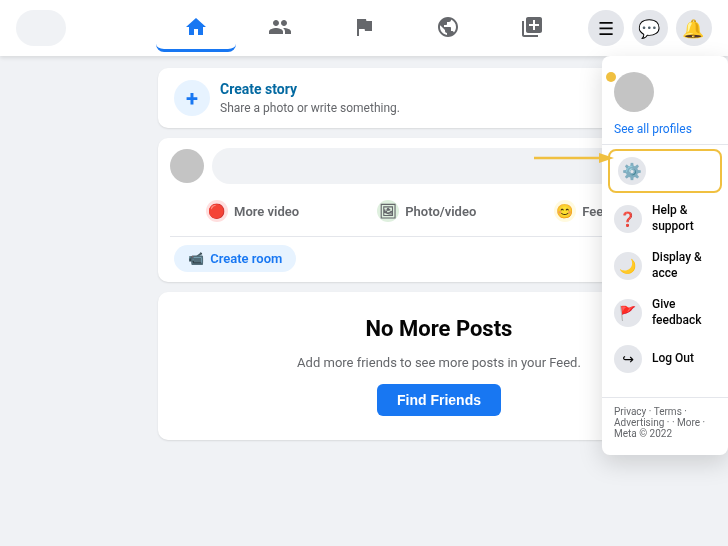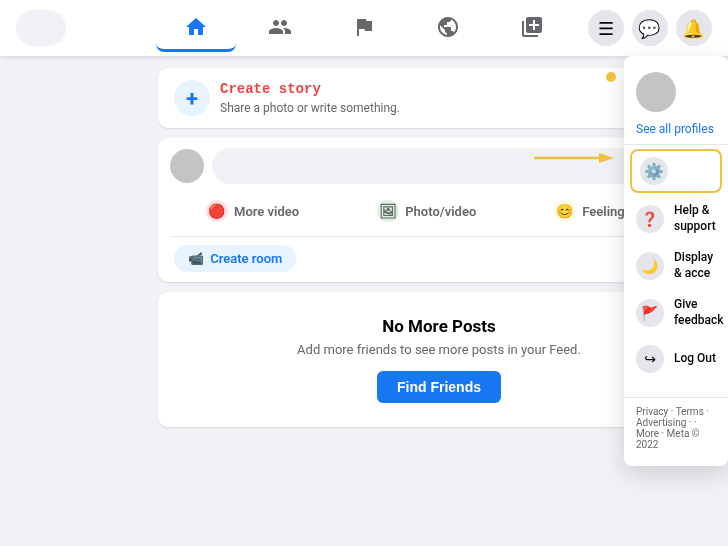"Create story" .create-story-text strong { color: #ef4444 -> #0369a1; font-family: Liberation Mono, monospace -> none }
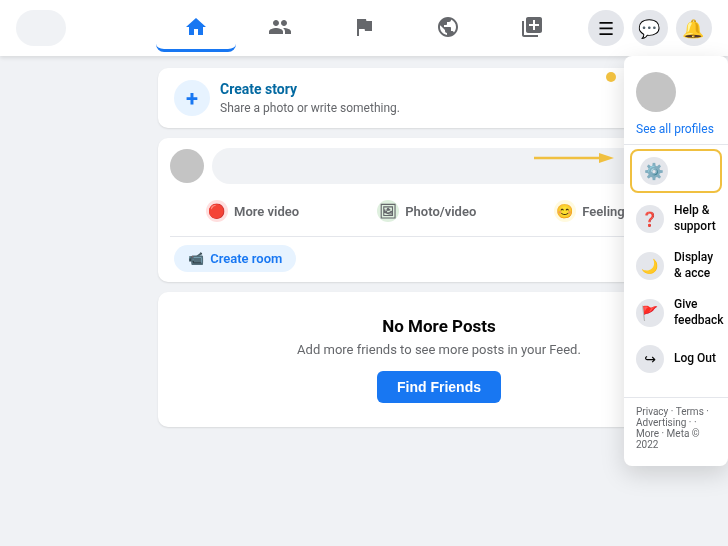"See all profiles" .dropdown-menu { width: 104px -> 126px }
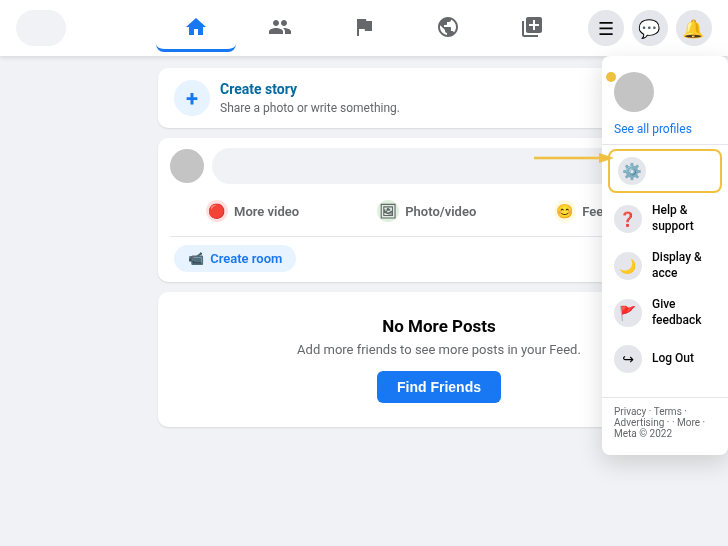"No More Posts" .no-more-posts h3 { font-size: 17px -> 22px; margin-bottom: 6px -> 14px }
